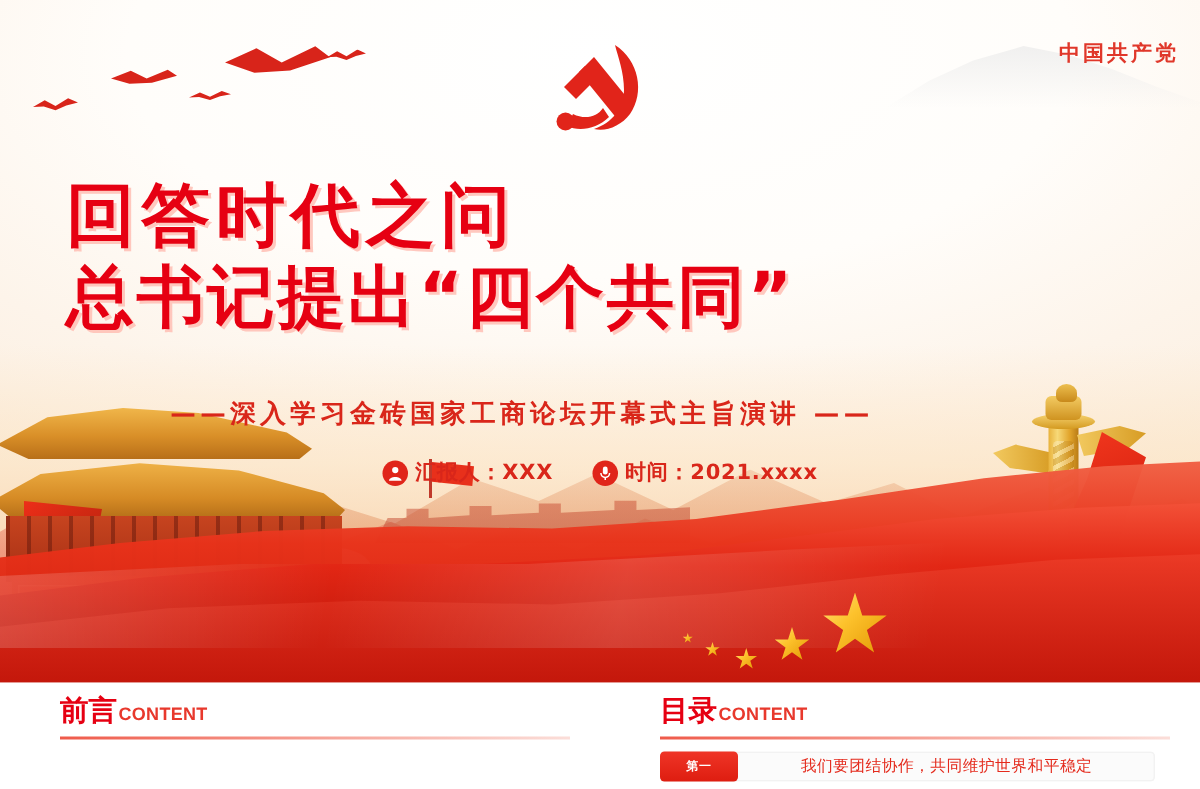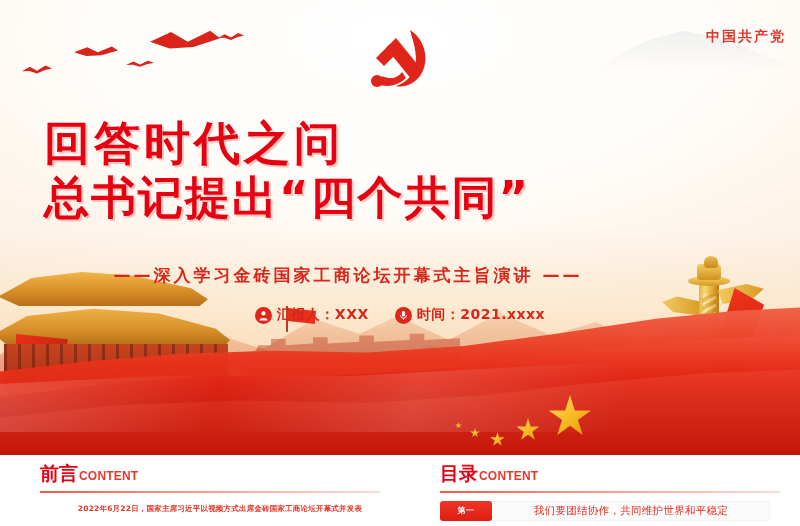"2022年6月22日，国家主席习近平以视频方式出席金砖国家工商论坛开幕式并发表" div.p-body { html: <div>2022年6月22日，国家主席习近平以视频方式出席金砖国家工商论坛开幕式并发表</div> -> none }
